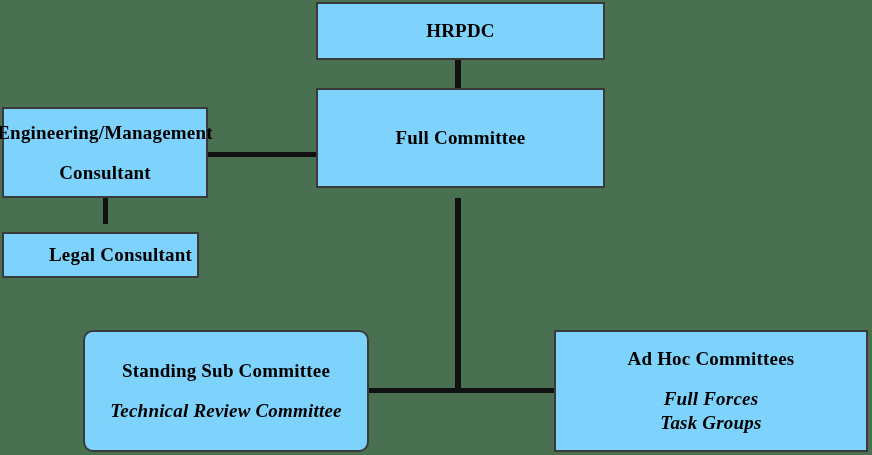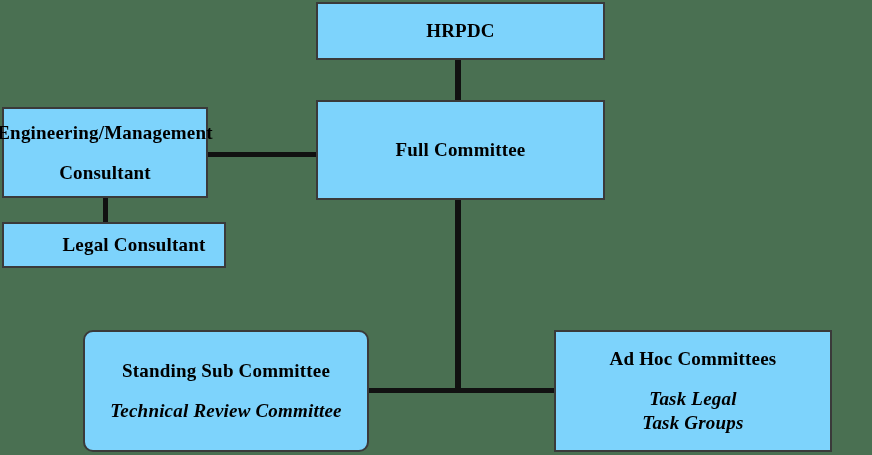"Full Committee" #node-full { top: 100px -> 88px }
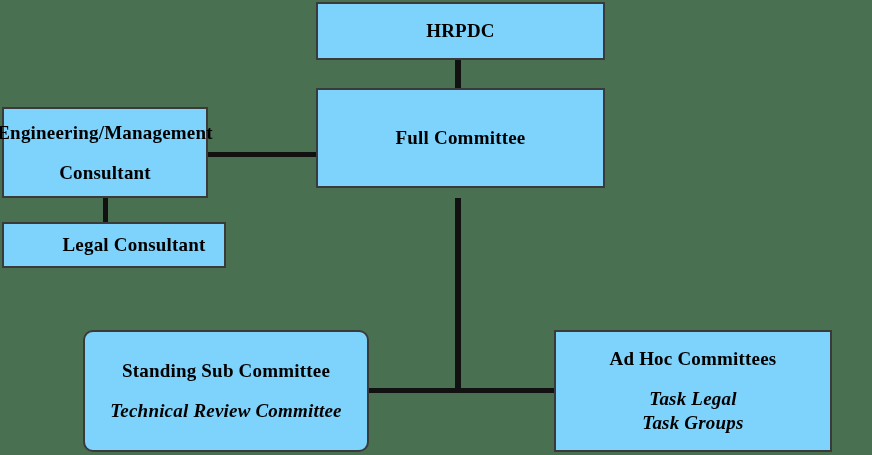"Legal Consultant" #node-legal { top: 222px -> 232px; width: 224px -> 197px }
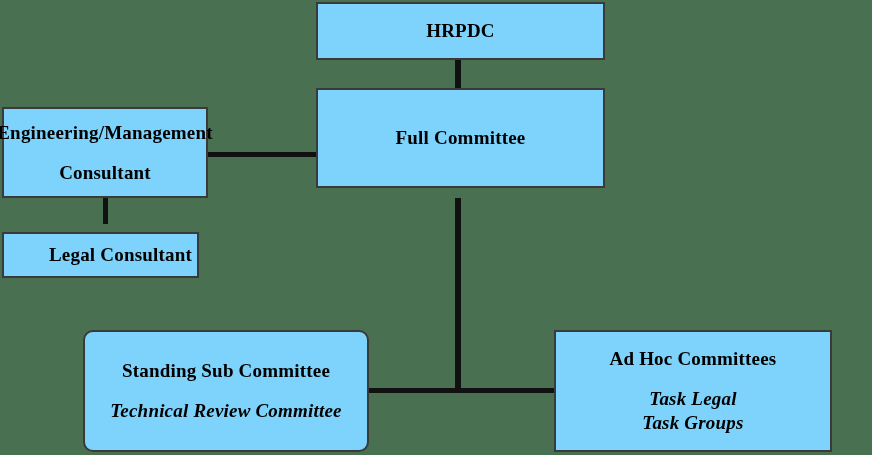"Ad Hoc Committees" #node-adhoc { width: 278px -> 314px }
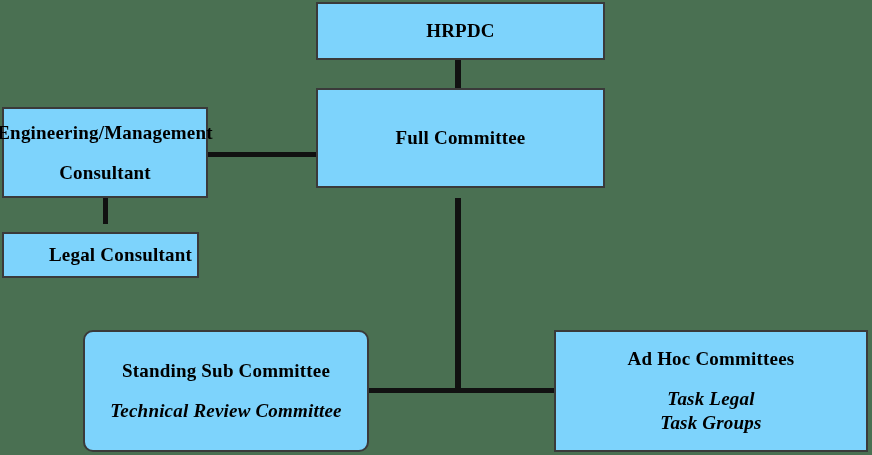"Task Legal" div.sub { text: Task Legal -> Full Forces }
